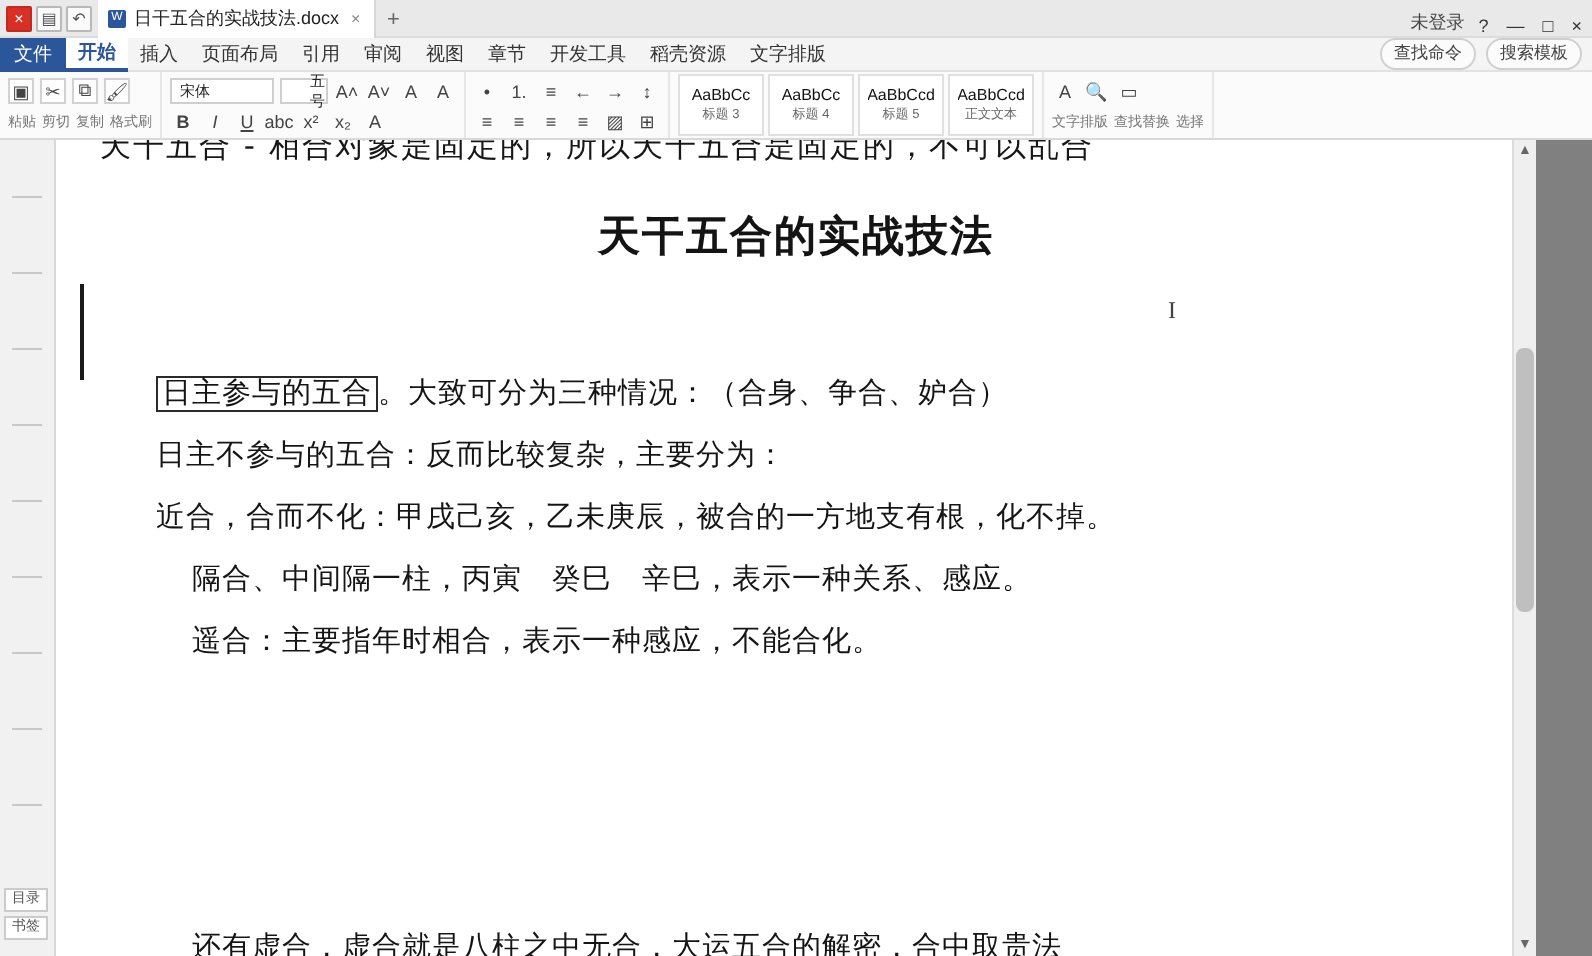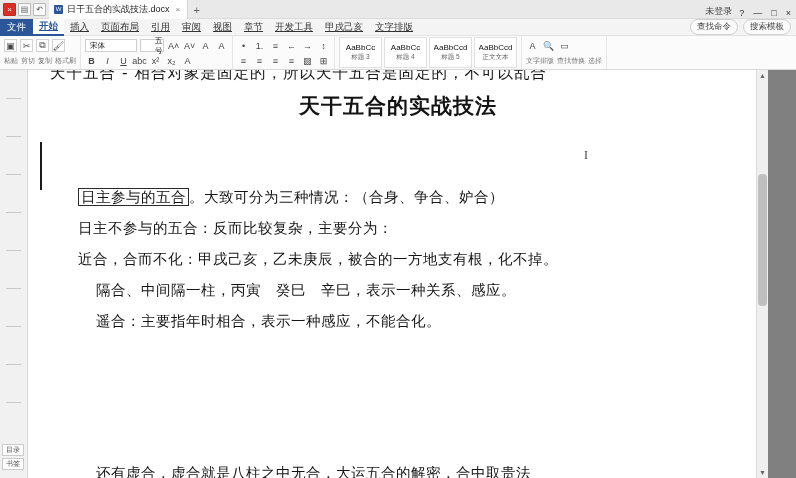"开始" .mtab { text-decoration: underline -> none }
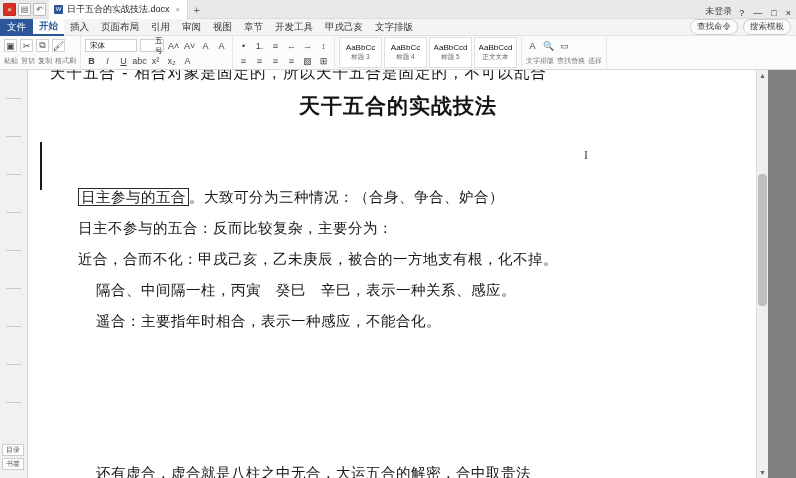"甲戌己亥" div.mtab { text: 甲戌己亥 -> 稻壳资源 }
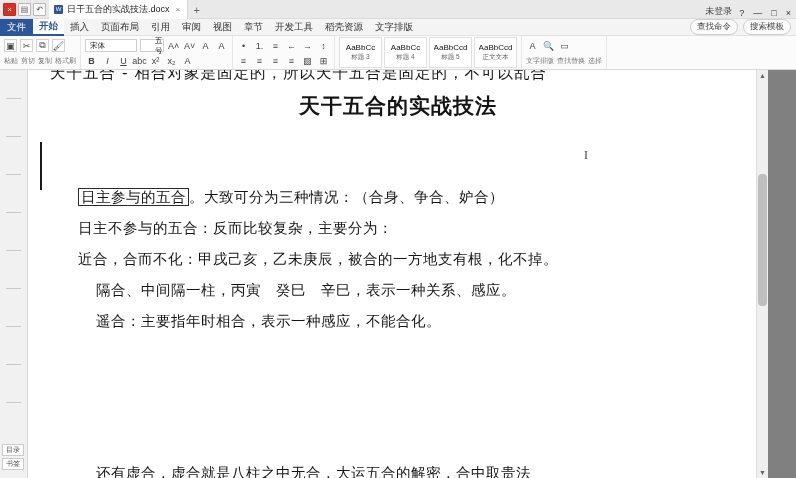"天干五合的实战技法" .doc-title { top: 22px -> 34px }
